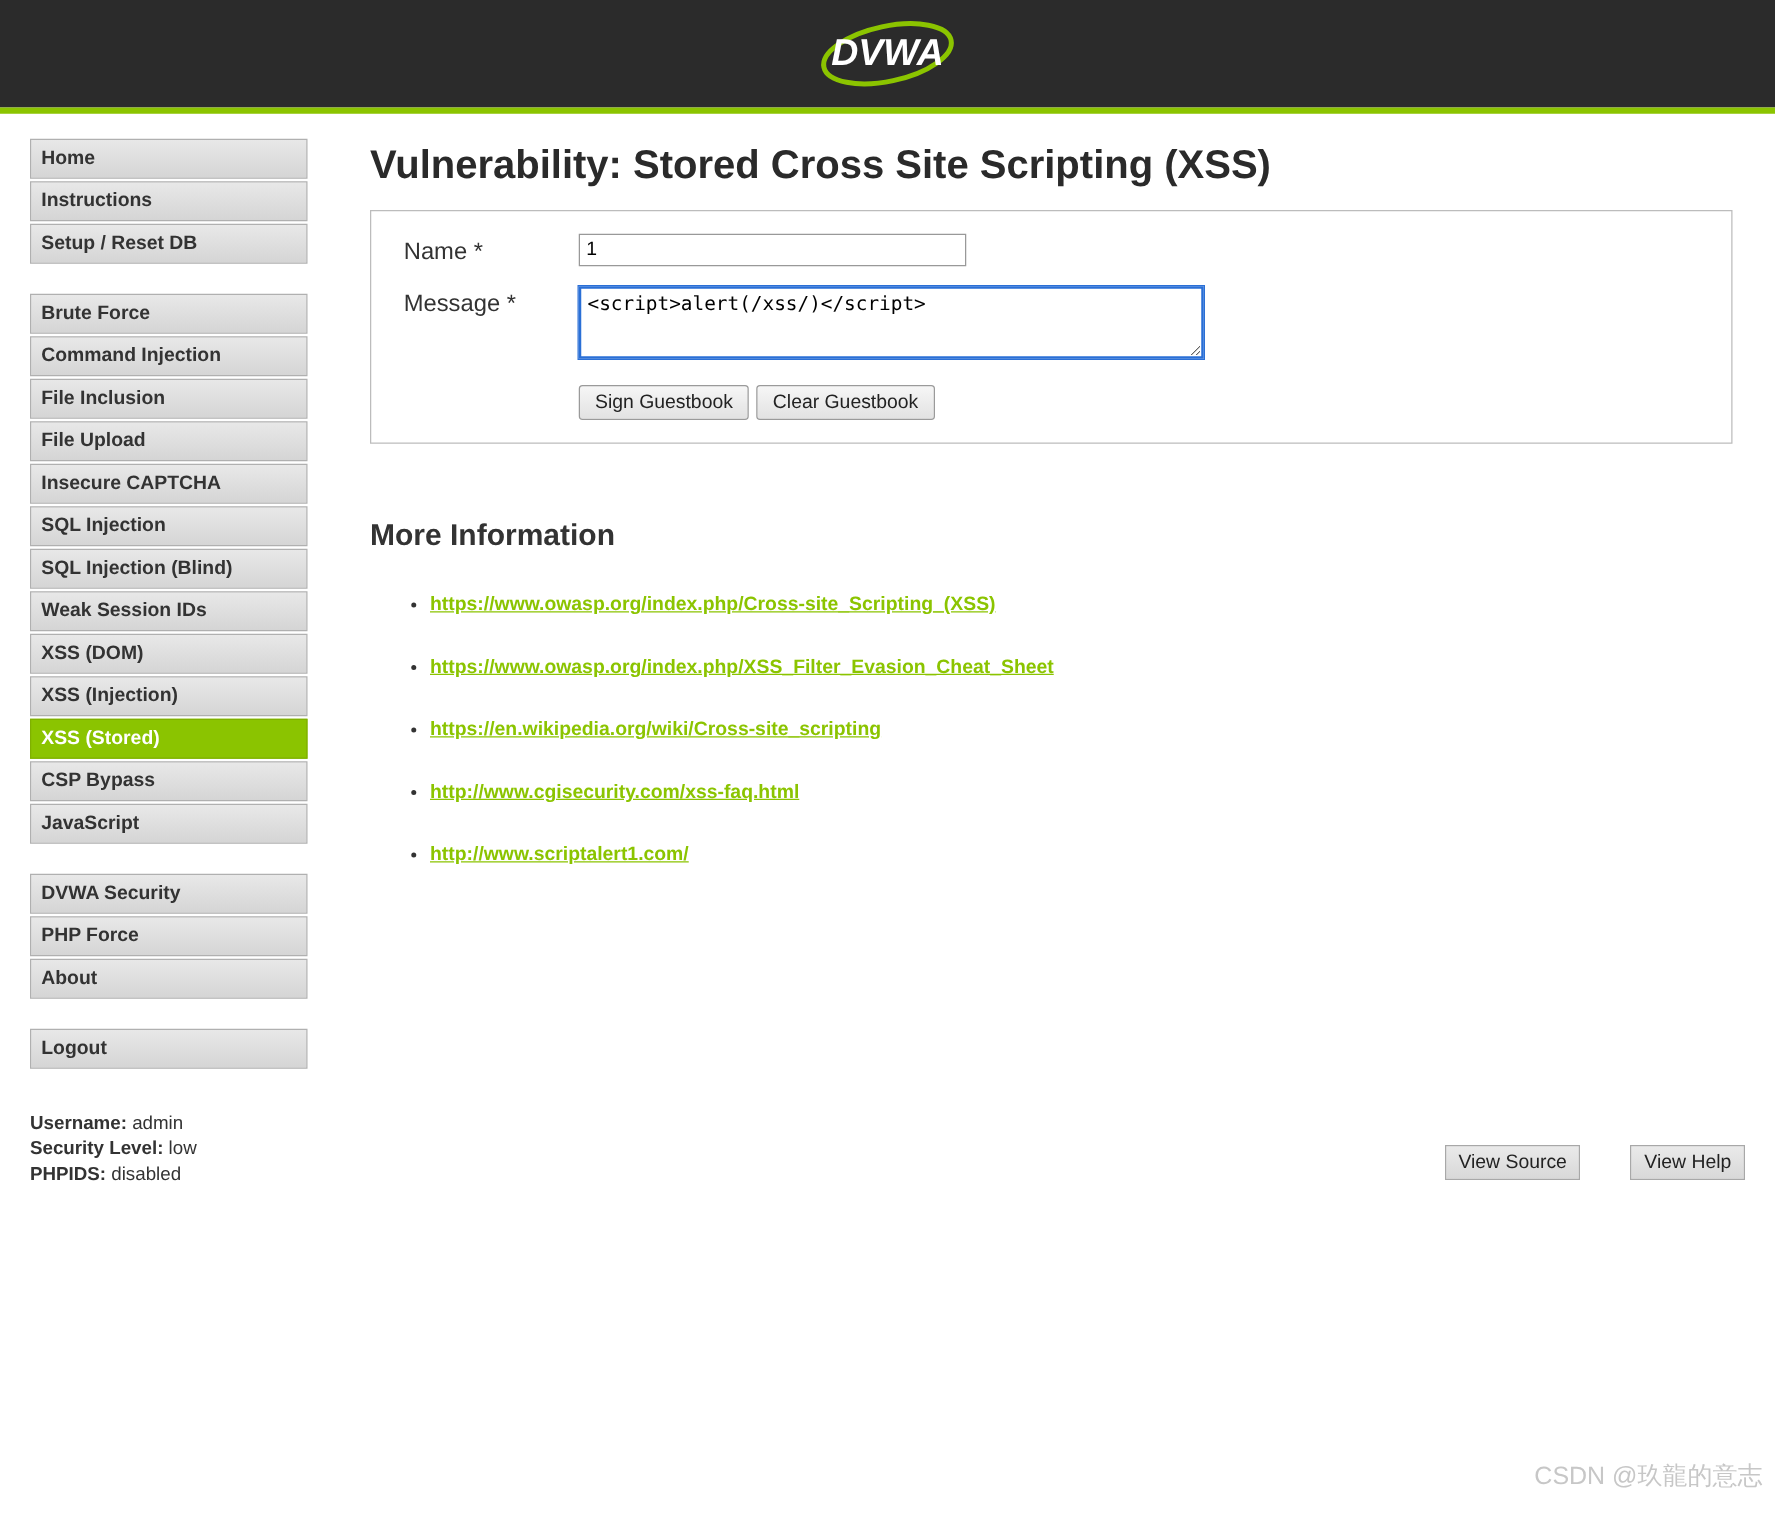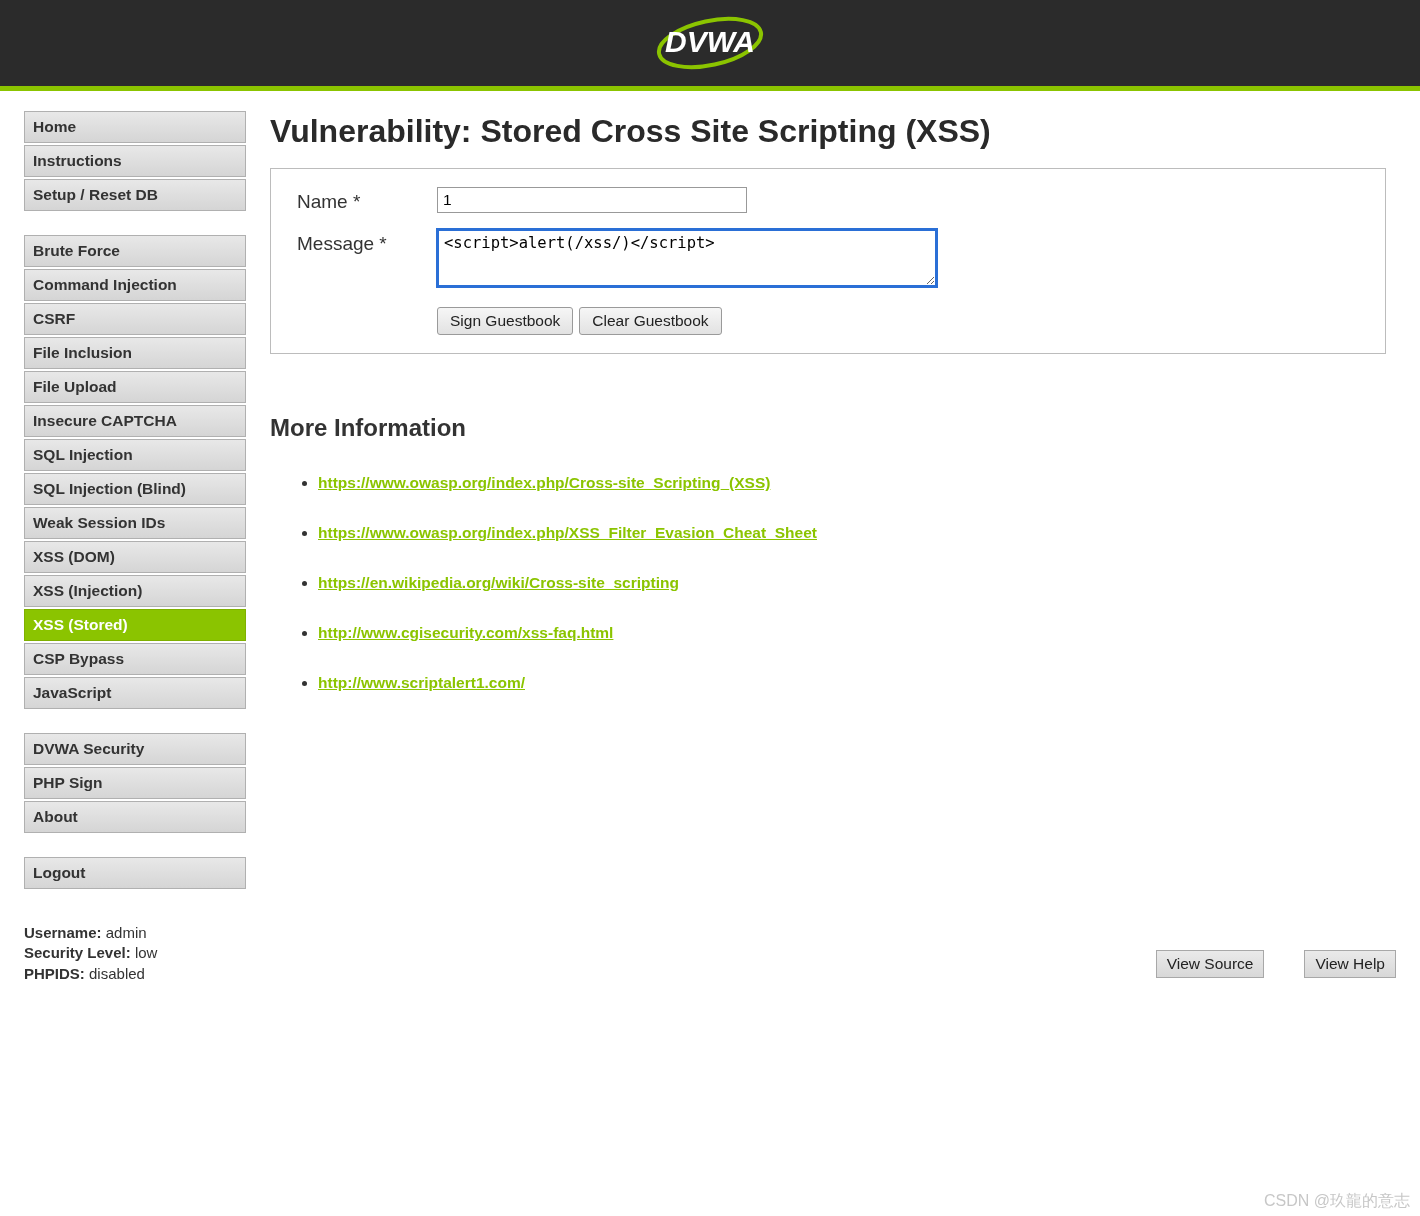"Home" .container { gap: 24px -> 50px }
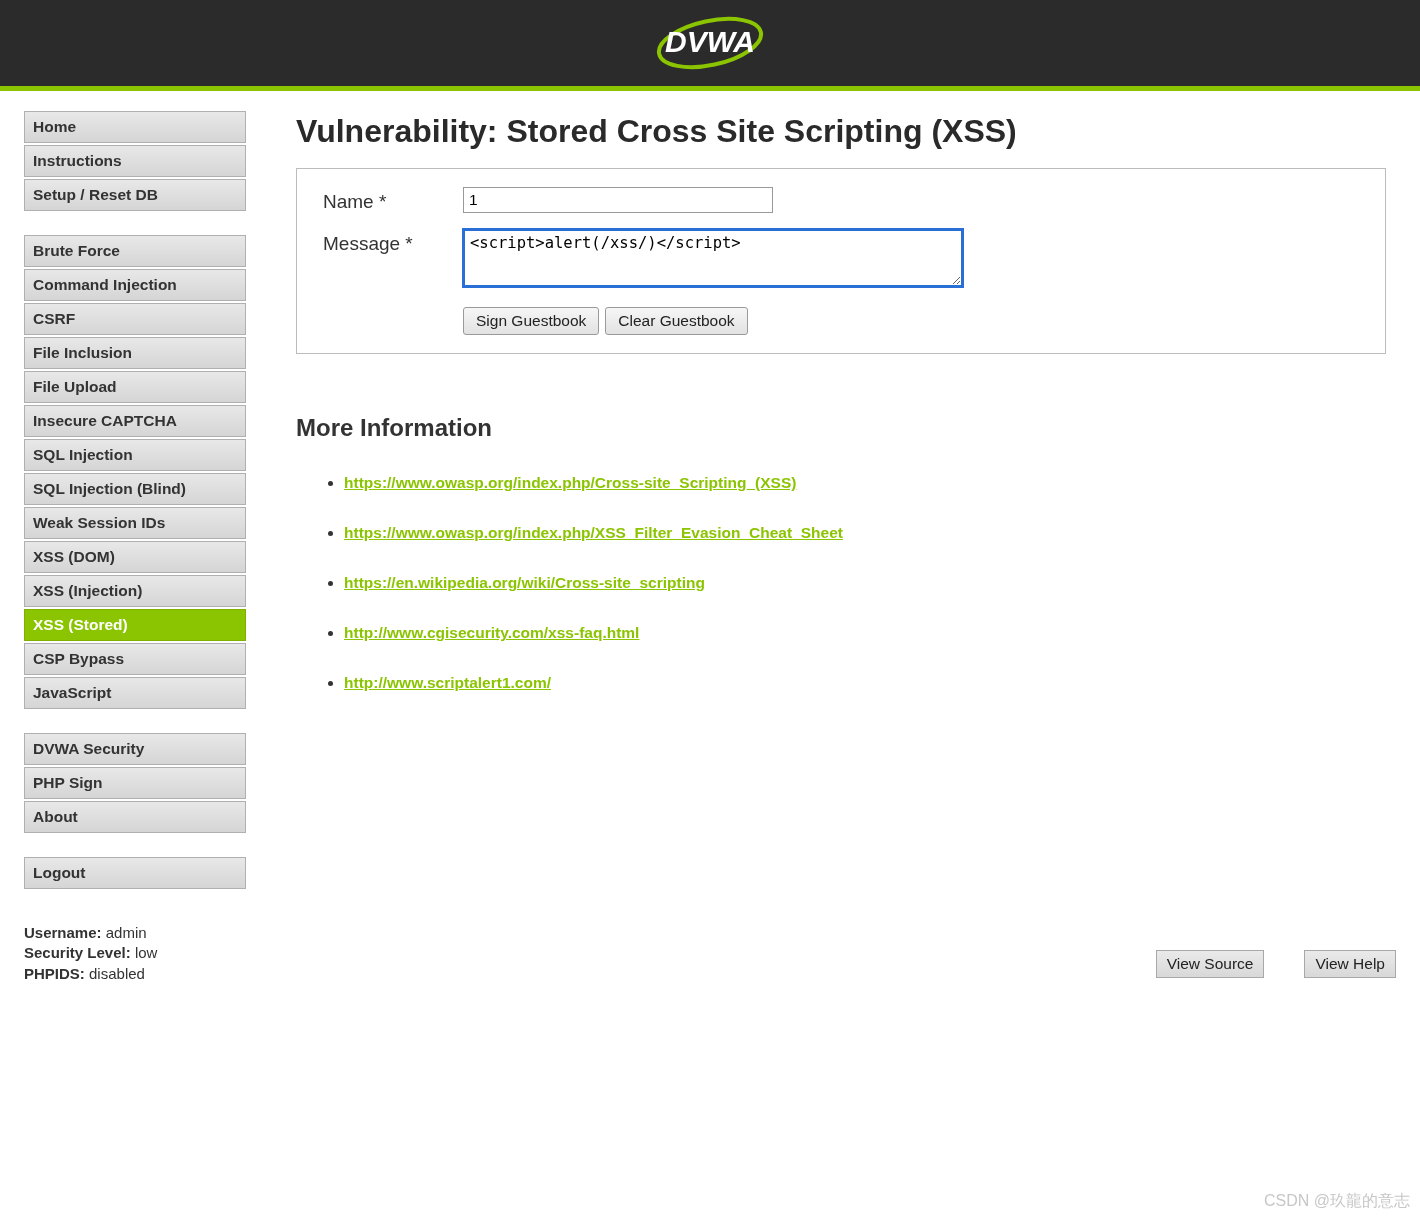"CSRF" a.nav-item { html: <a>CSRF</a> -> none }
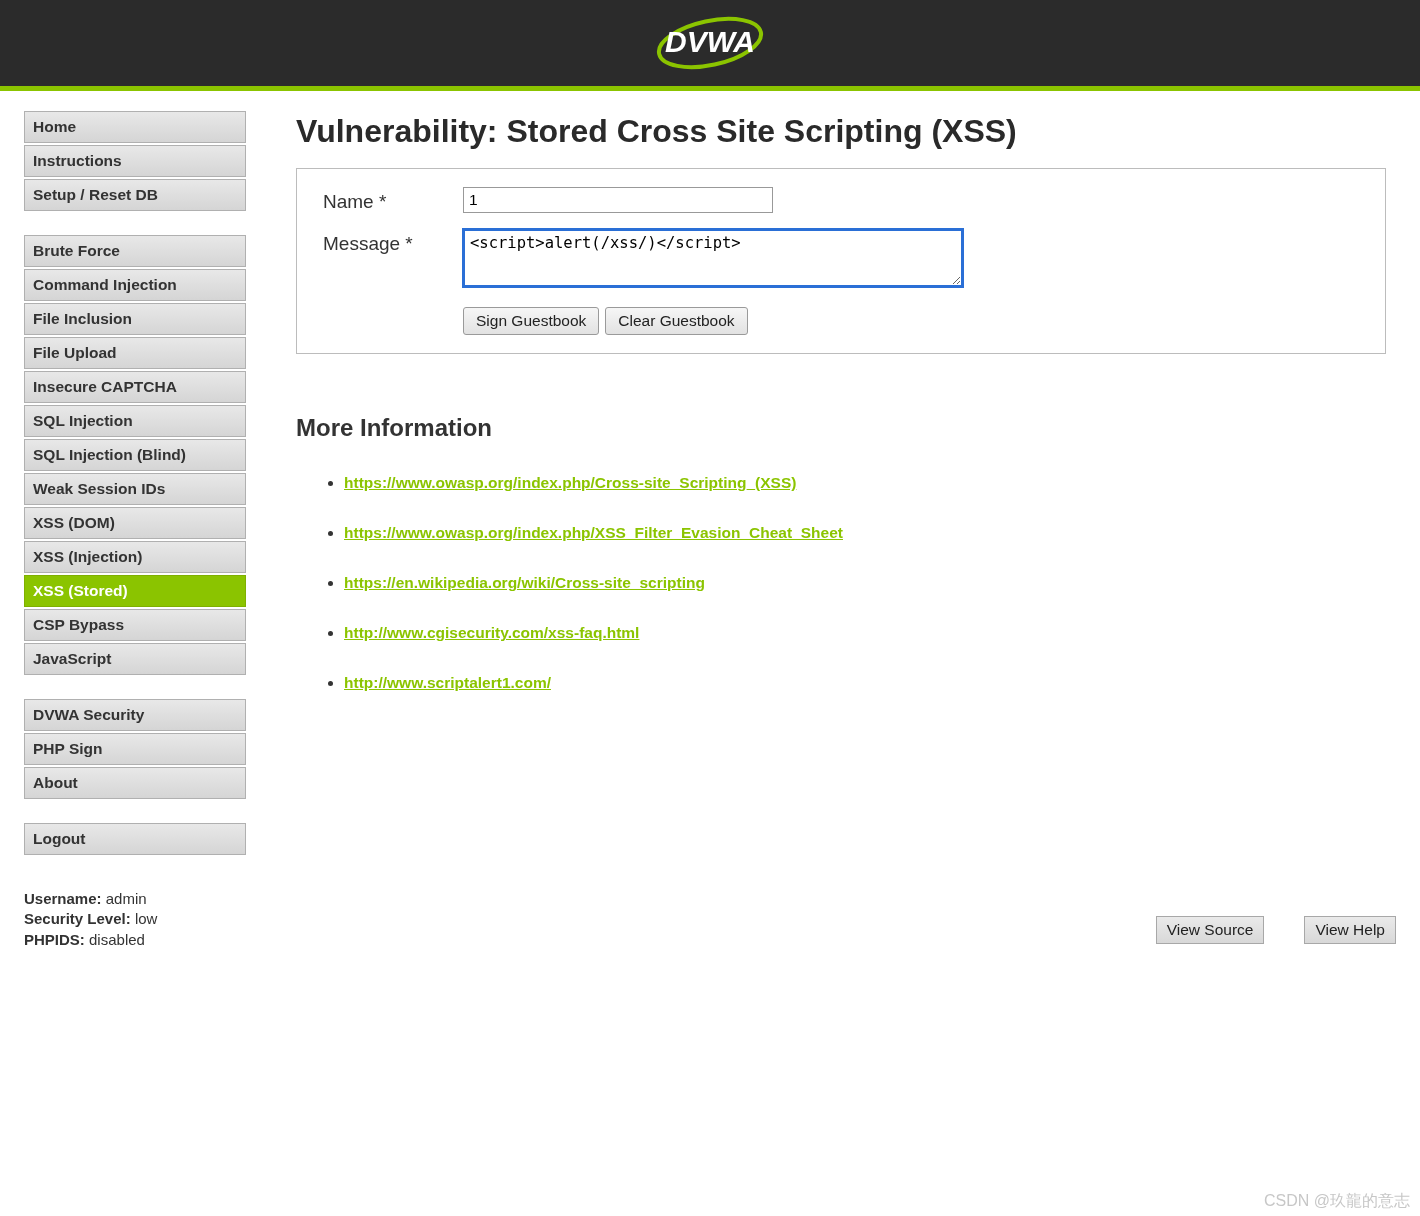"PHP Sign" a.nav-item { text: Sign -> Force }
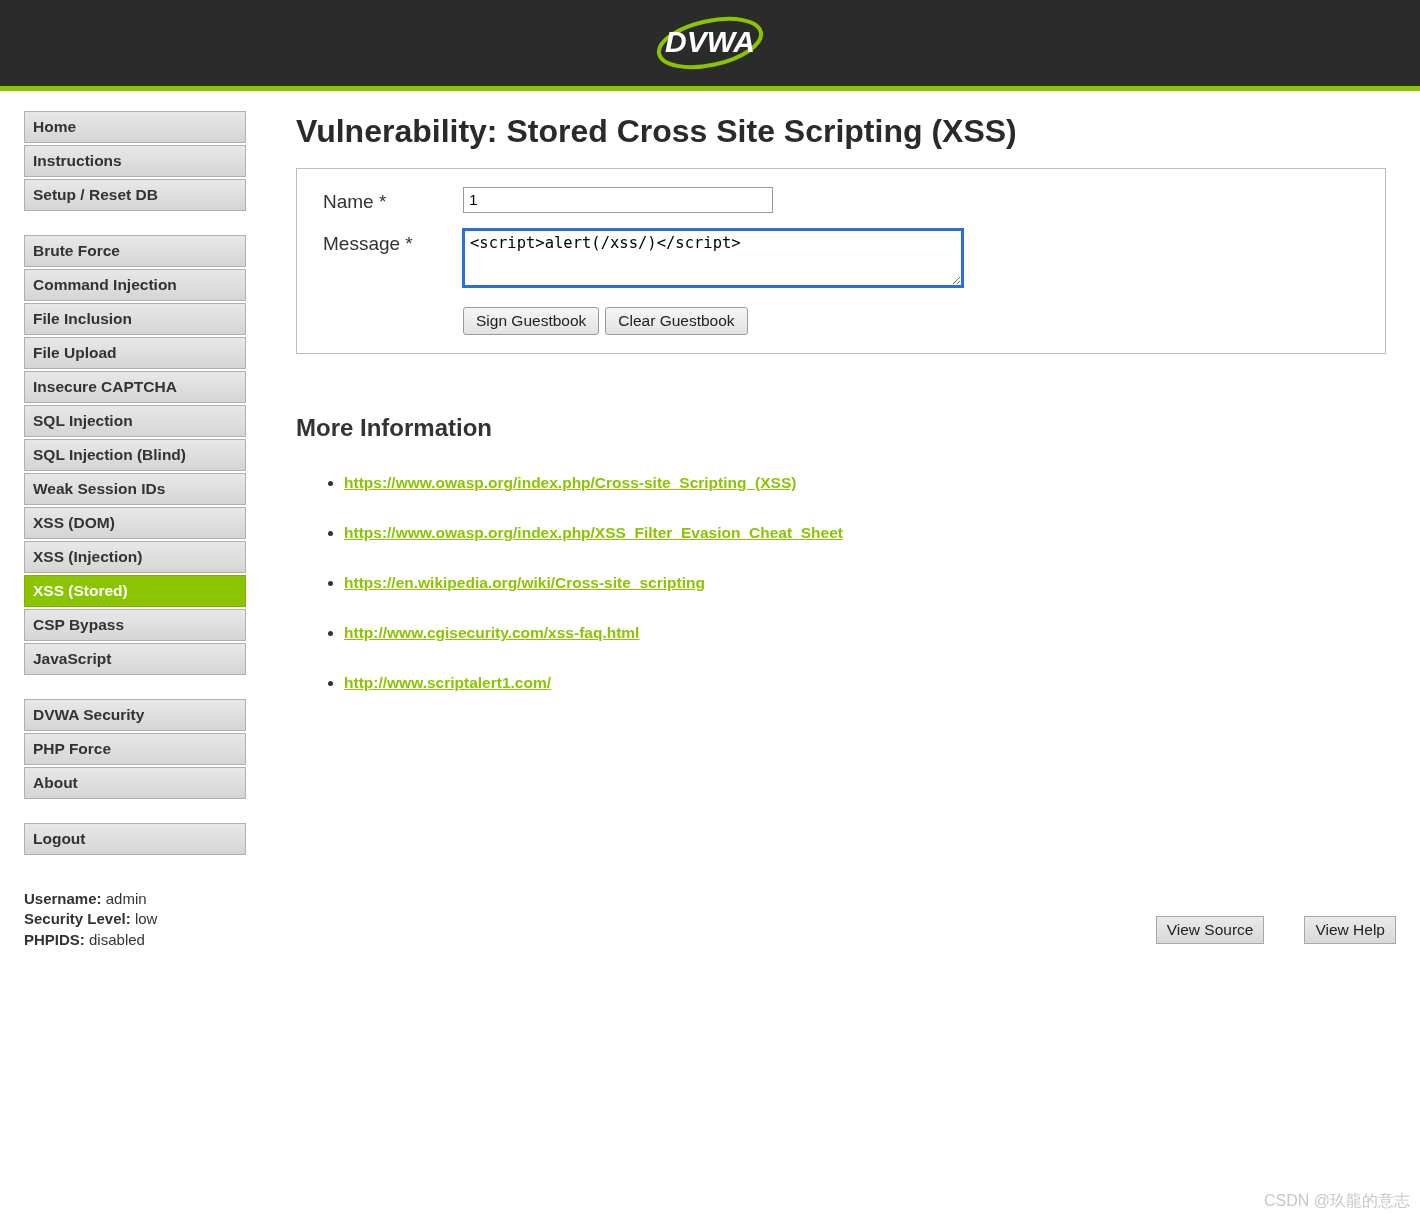"CSDN @玖龍的意志" .watermark { bottom: 4px -> 22px; font-size: 16px -> 20px }
